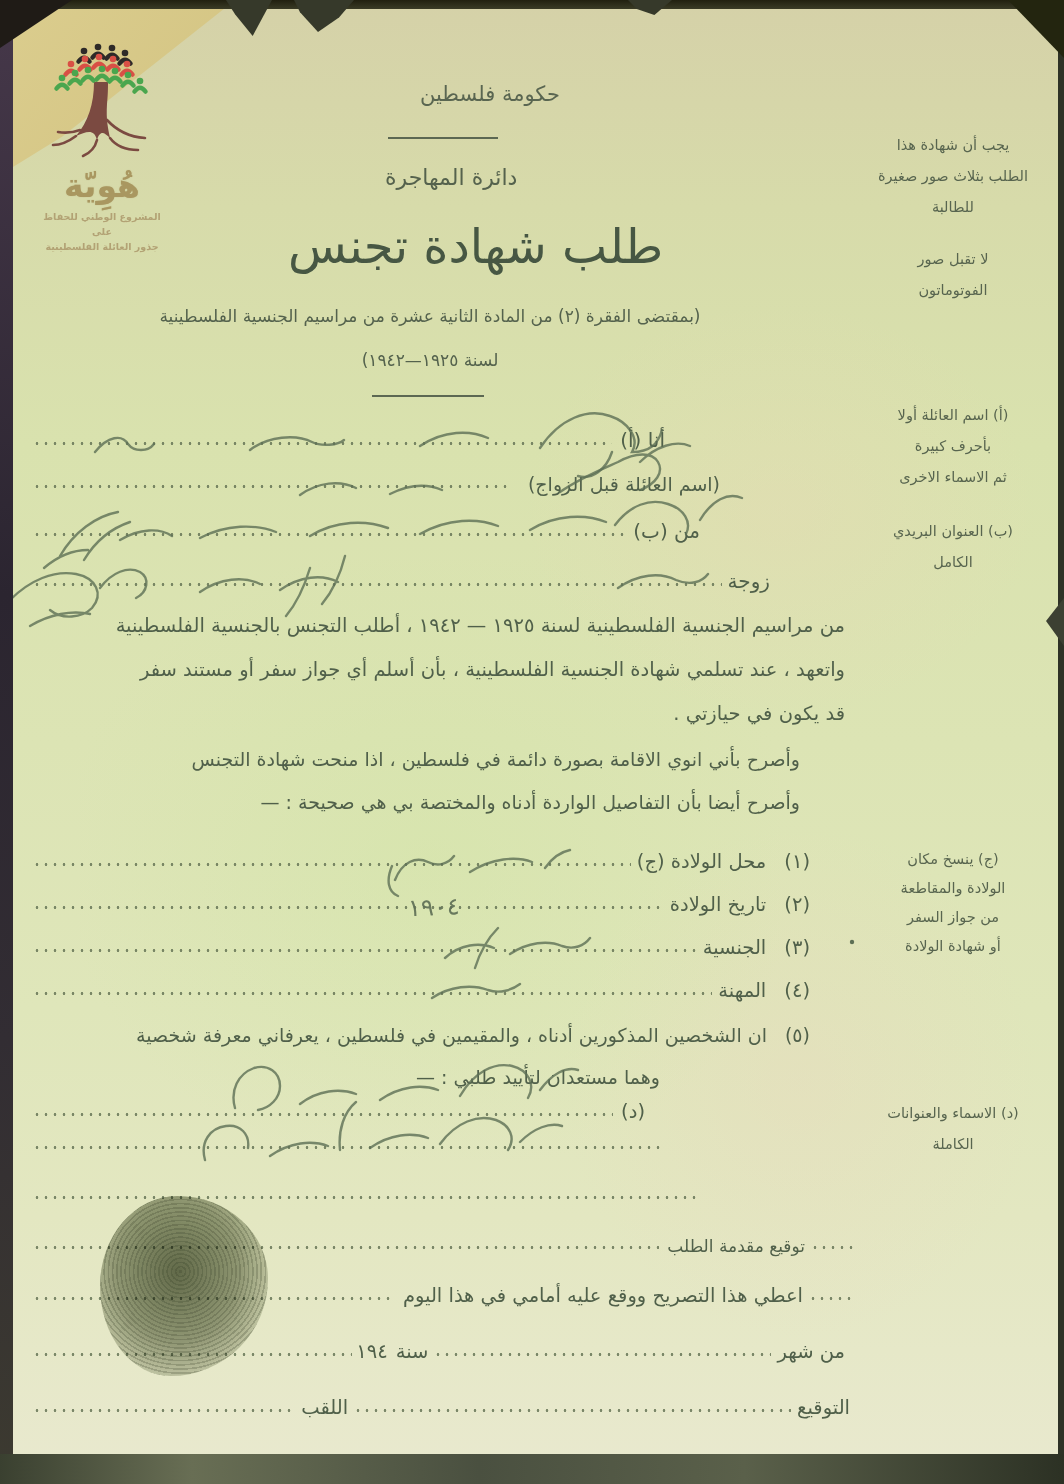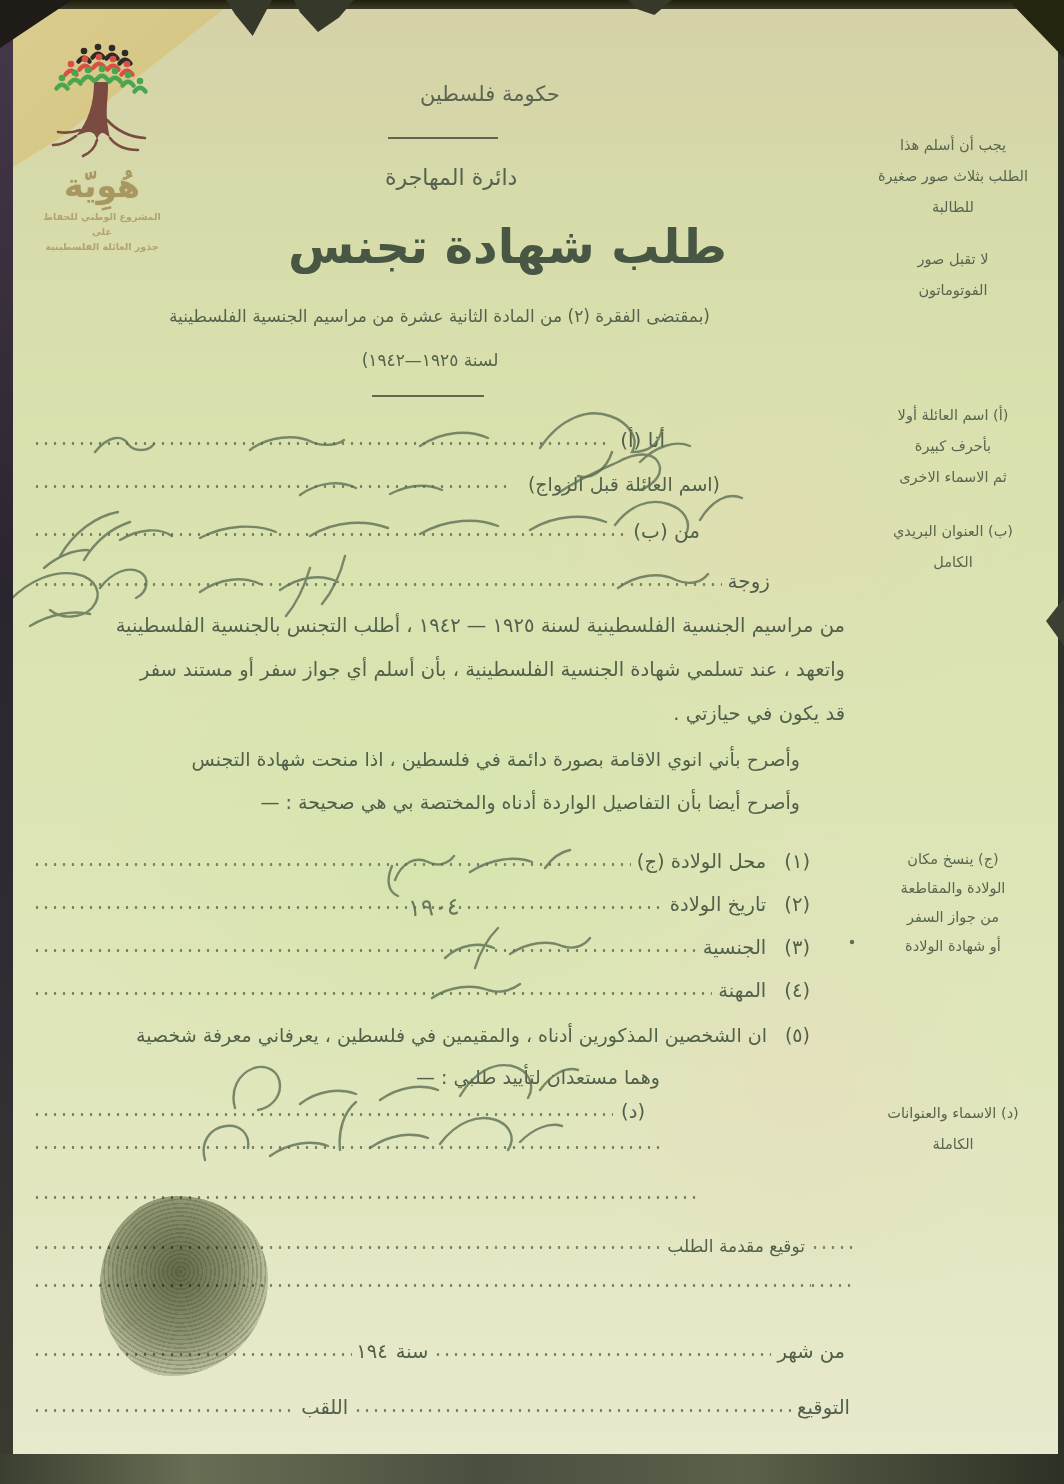"يجب أن أسلم هذا" div { text: أسلم -> شهادة }
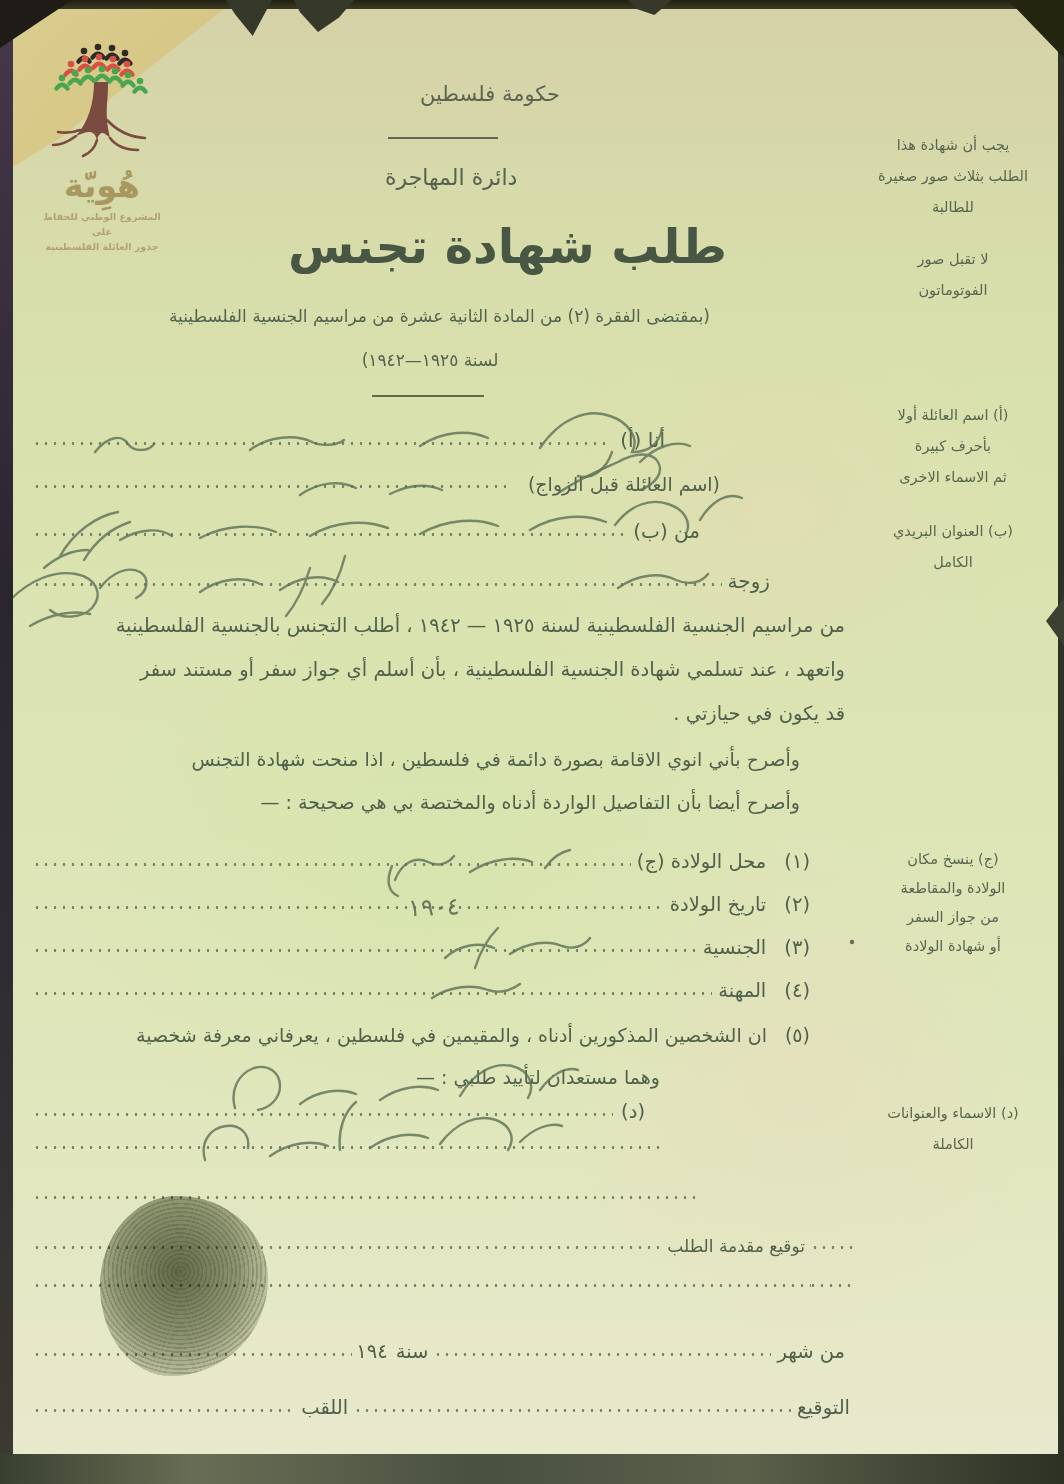"طلب شهادة تجنس" .title { font-weight: bold -> normal }
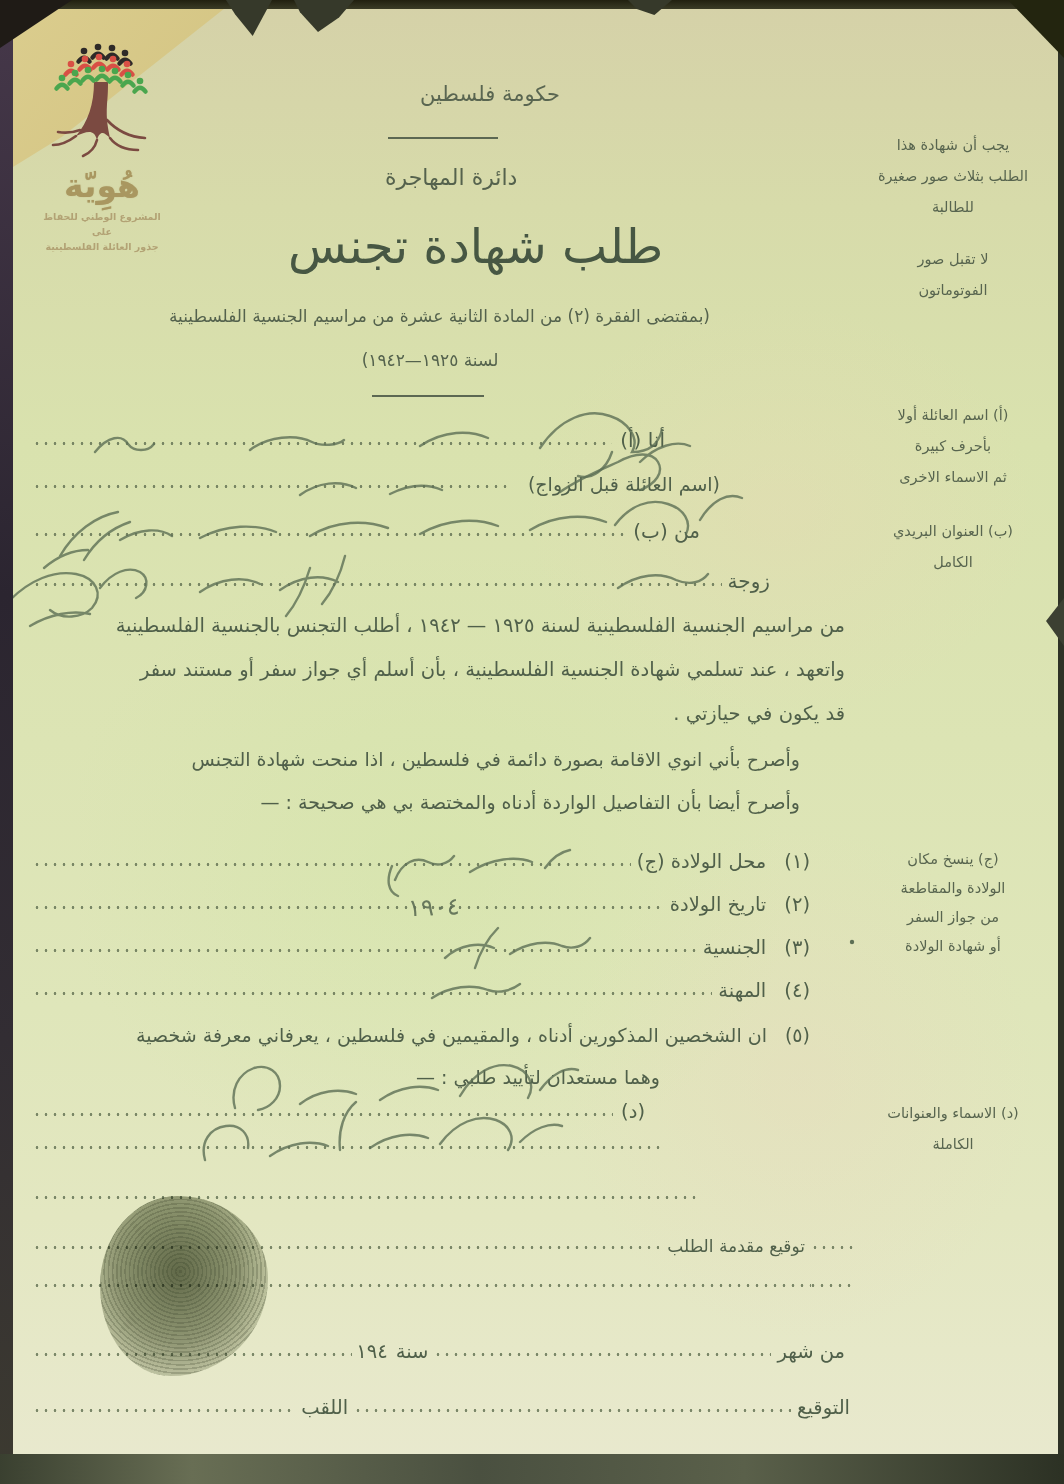"(بمقتضى الفقرة (٢) من المادة" div.t { text-align: right -> center }
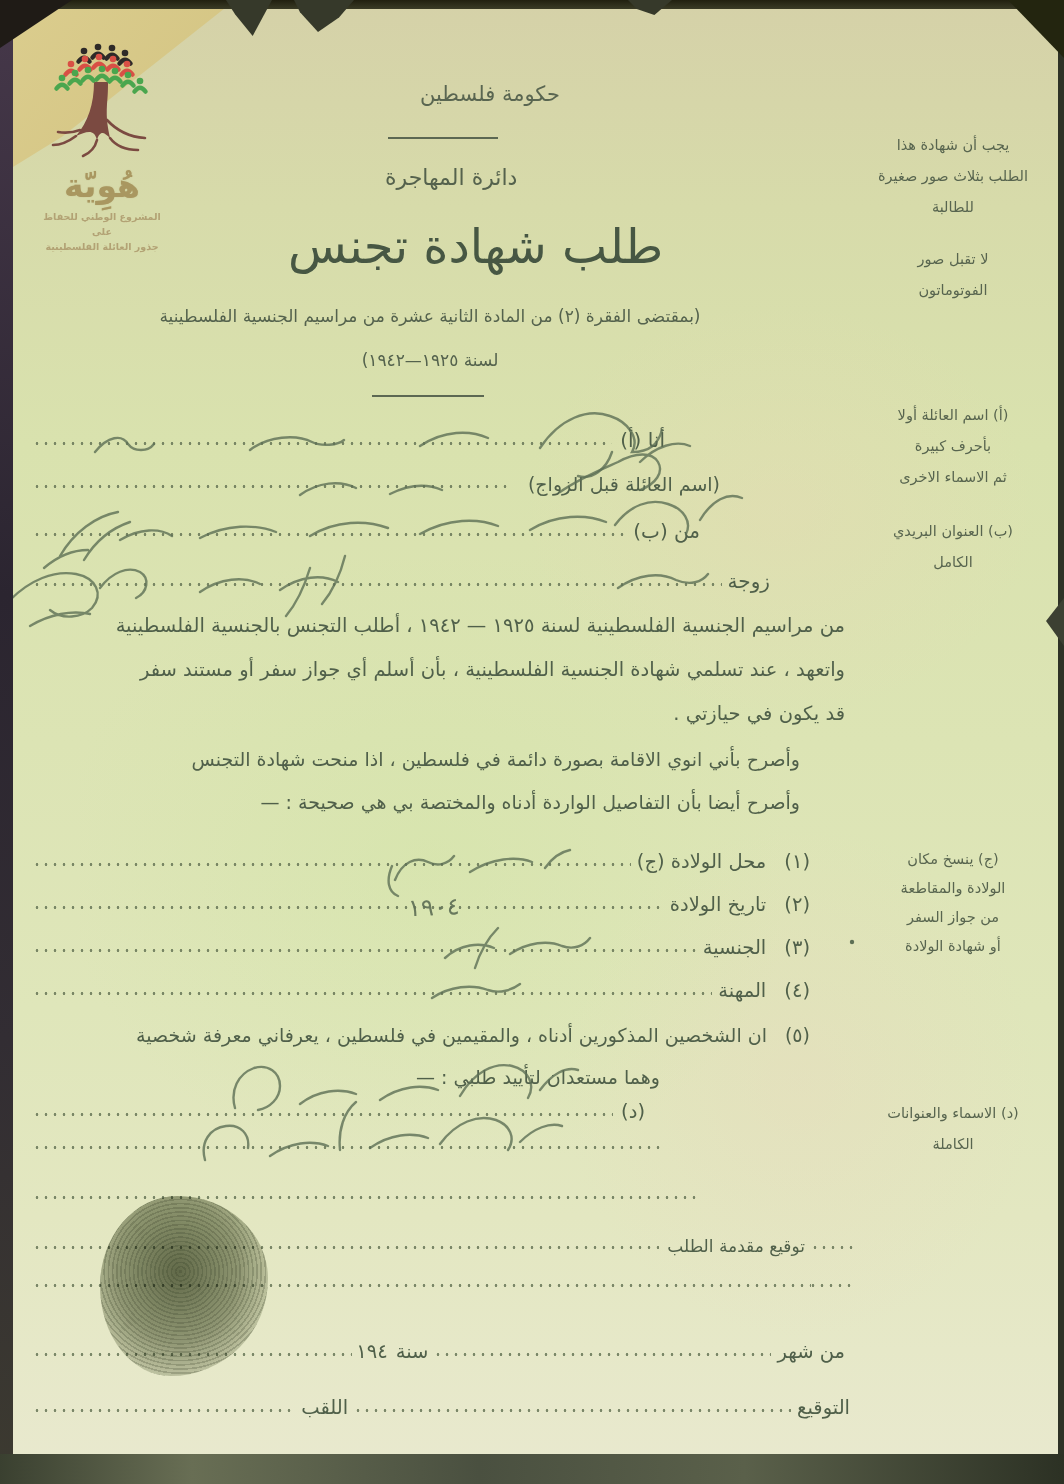"اعطي هذا التصريح ووقع عليه" span { html: none -> <span>اعطي هذا التصريح ووقع عليه أمامي في هذا اليوم</span> }
